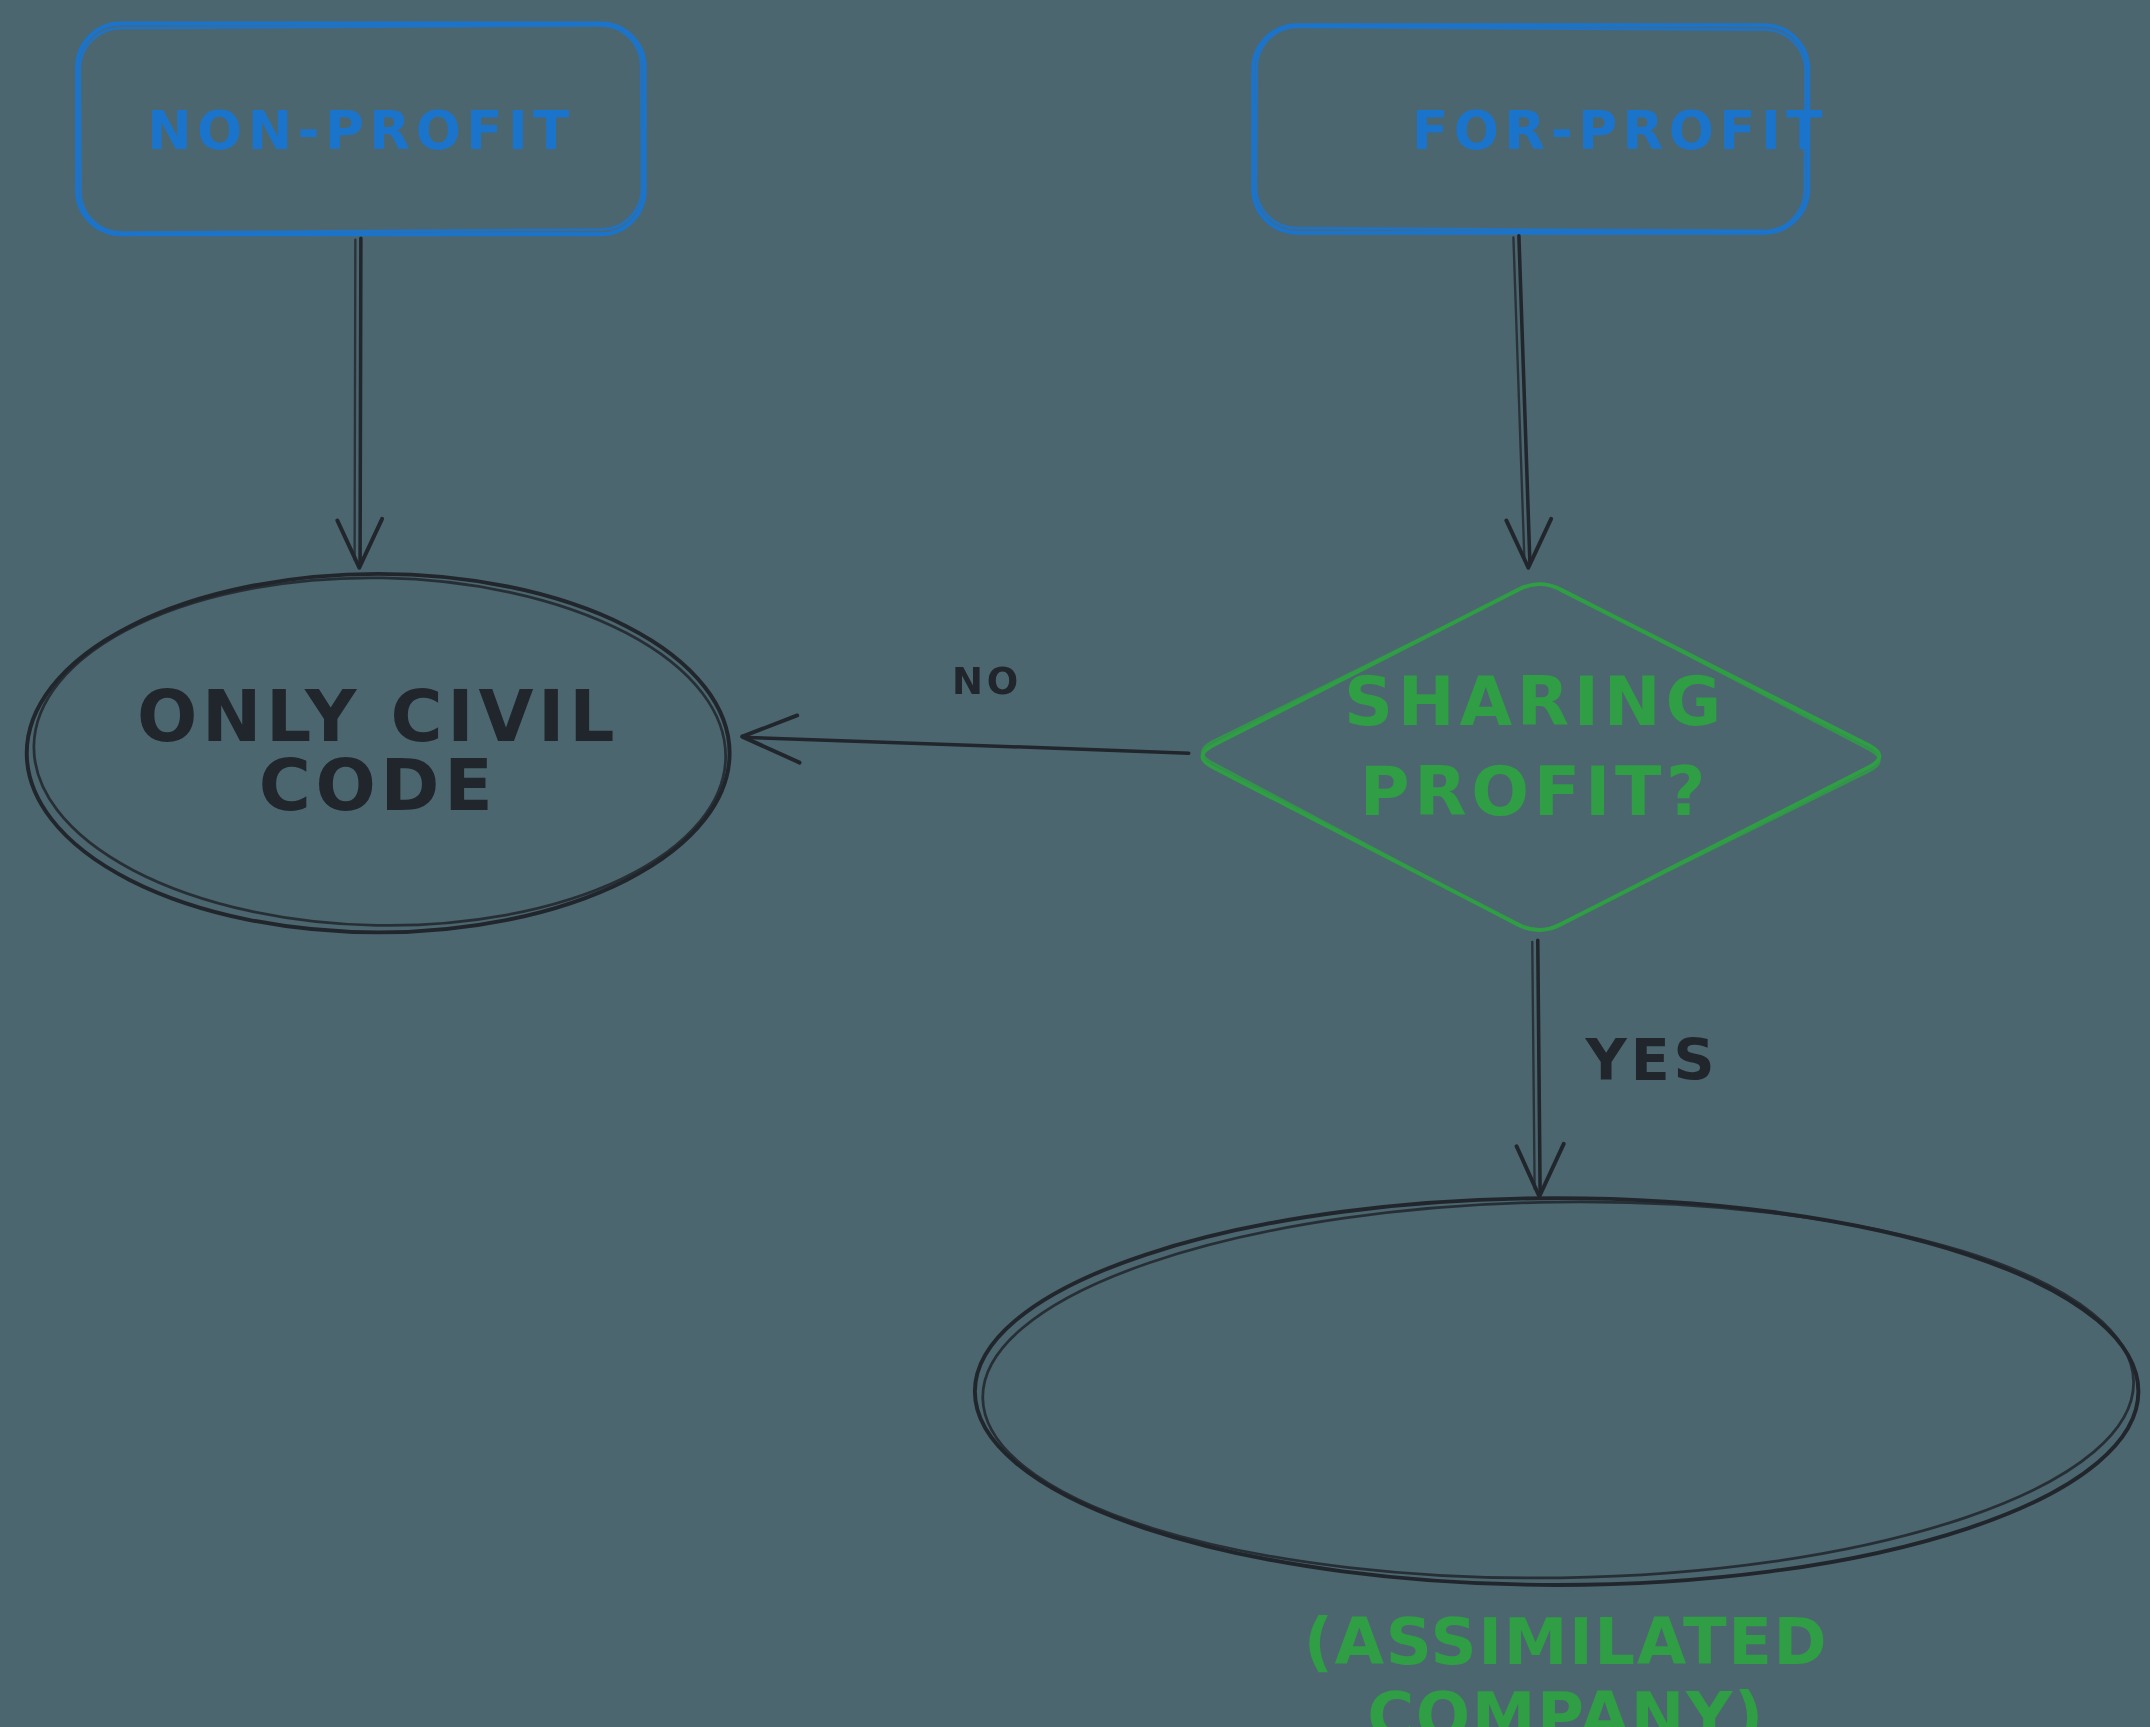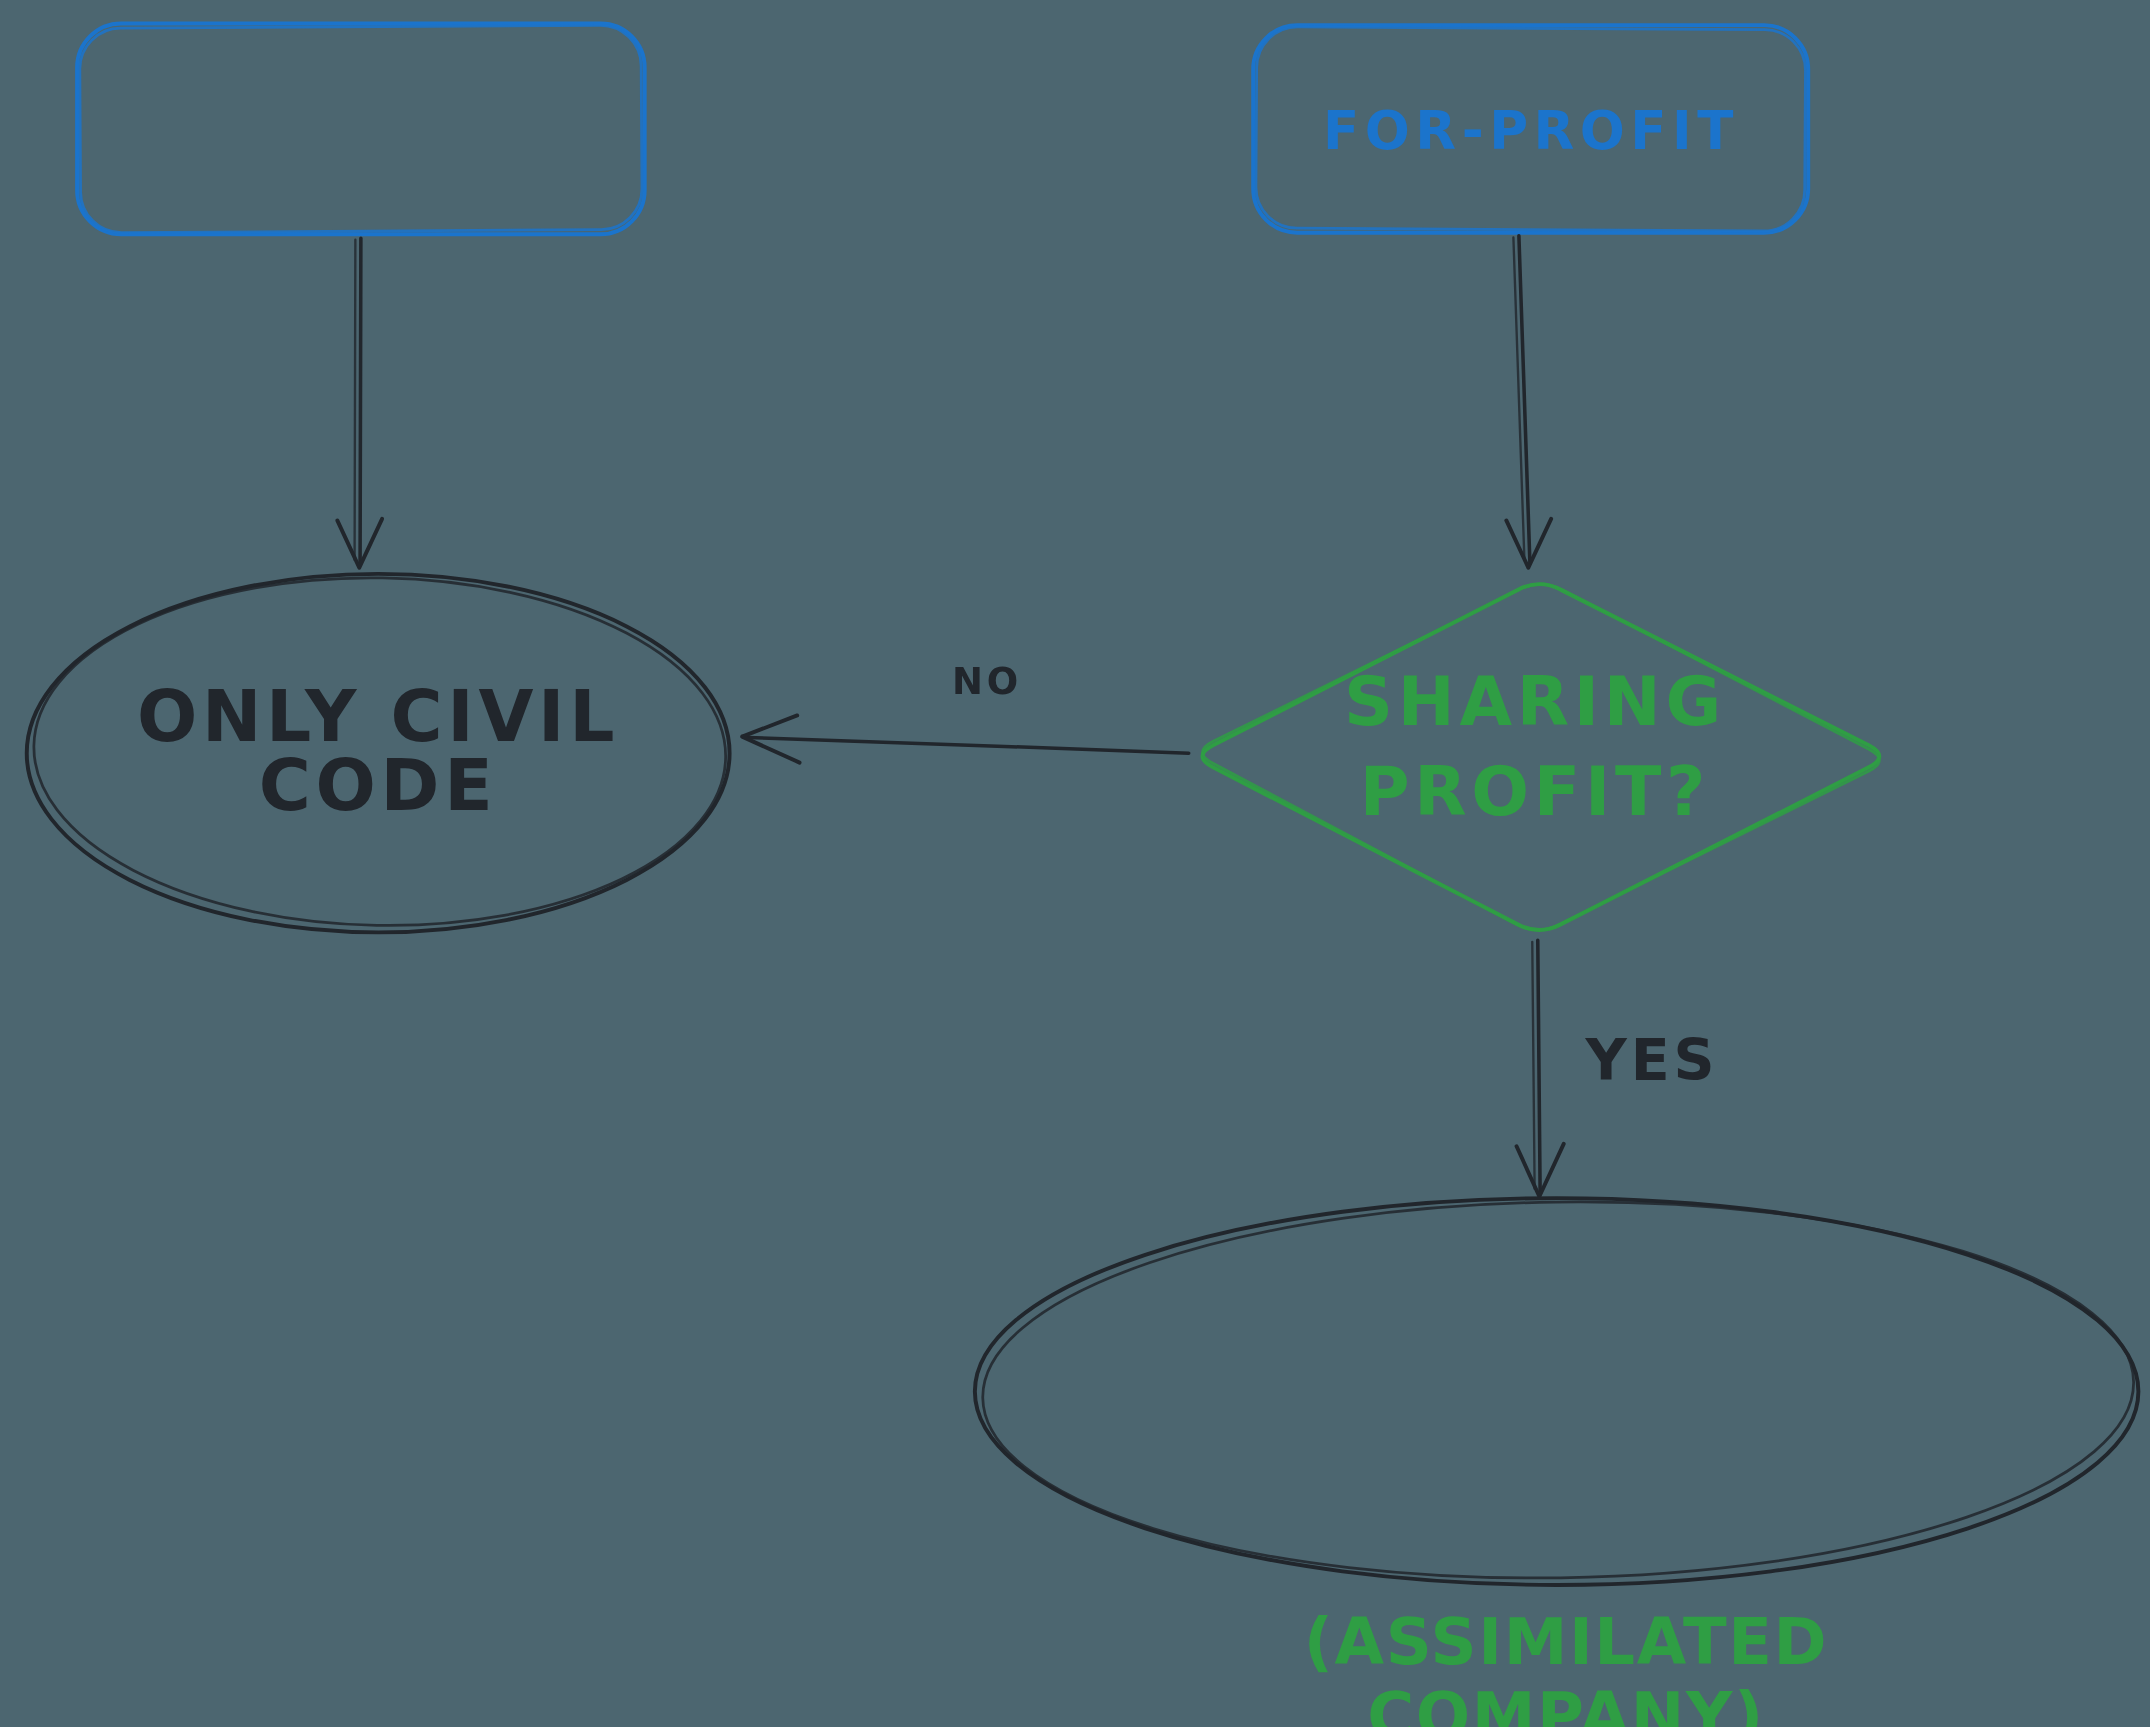"NON-PROFIT" div.label { html: none -> <div>NON-PROFIT</div> }
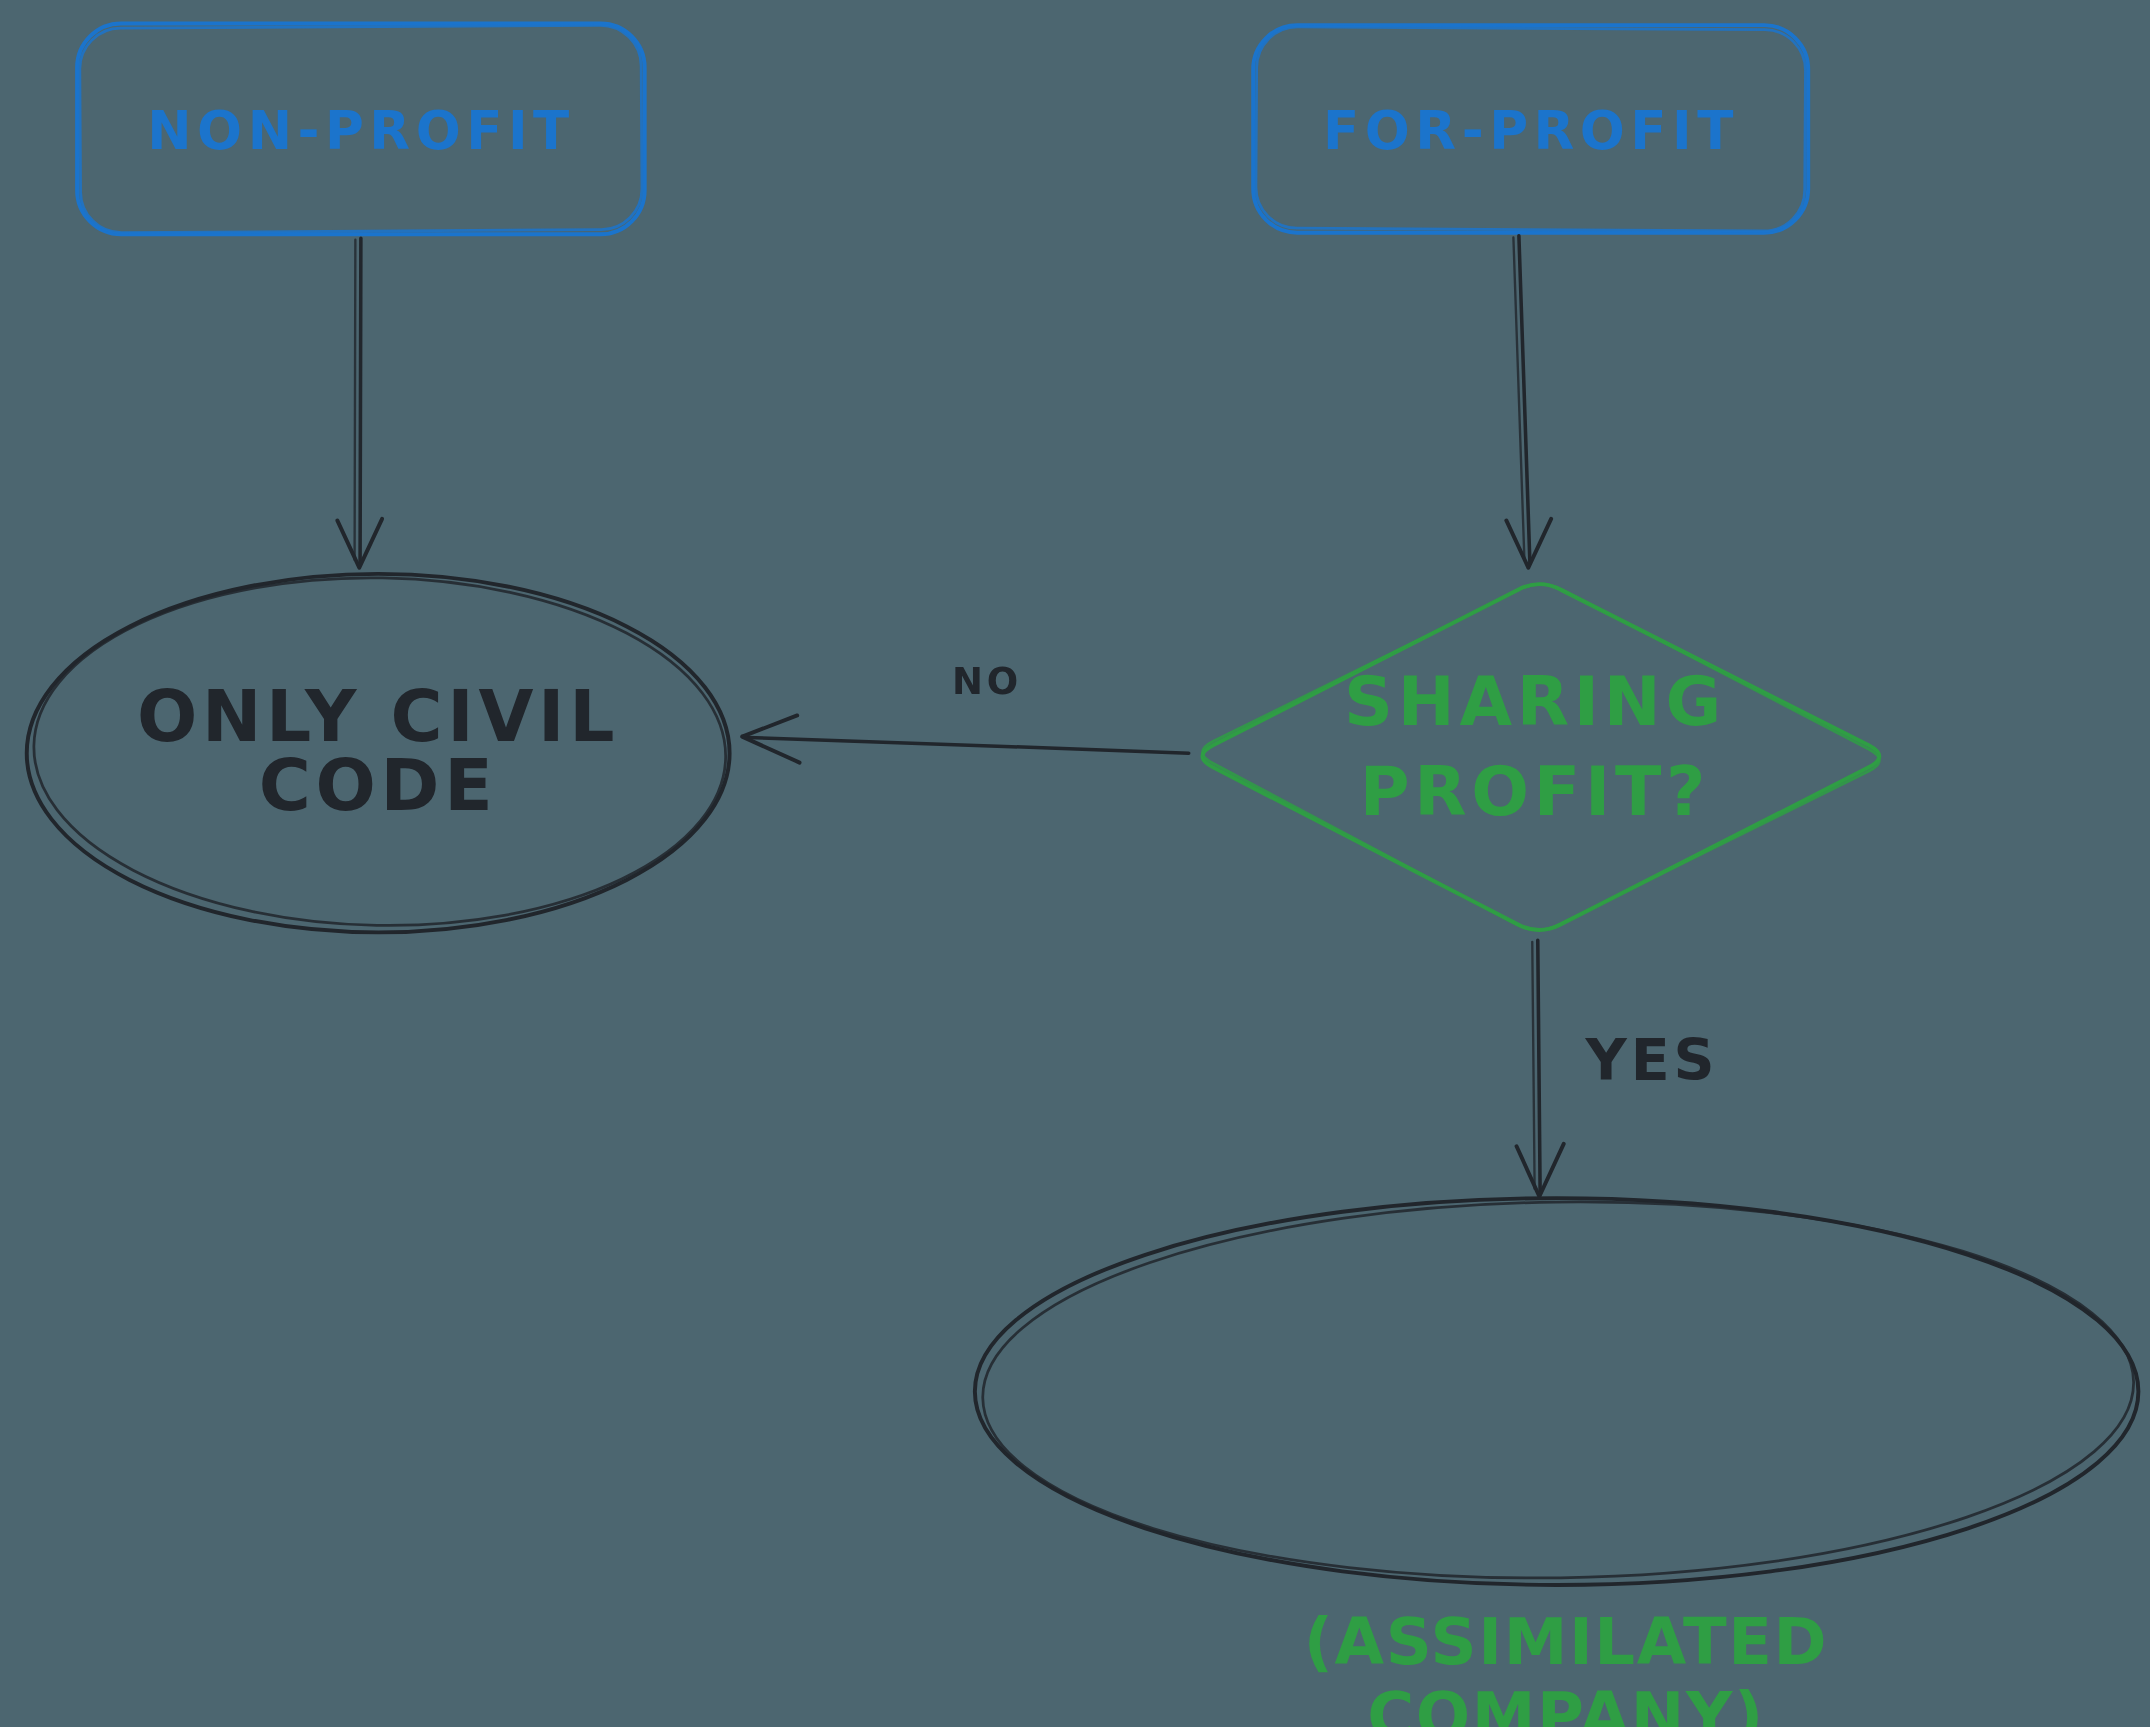"FOR-PROFIT" .lbl-forprofit { left: 1531px -> 1620px }
